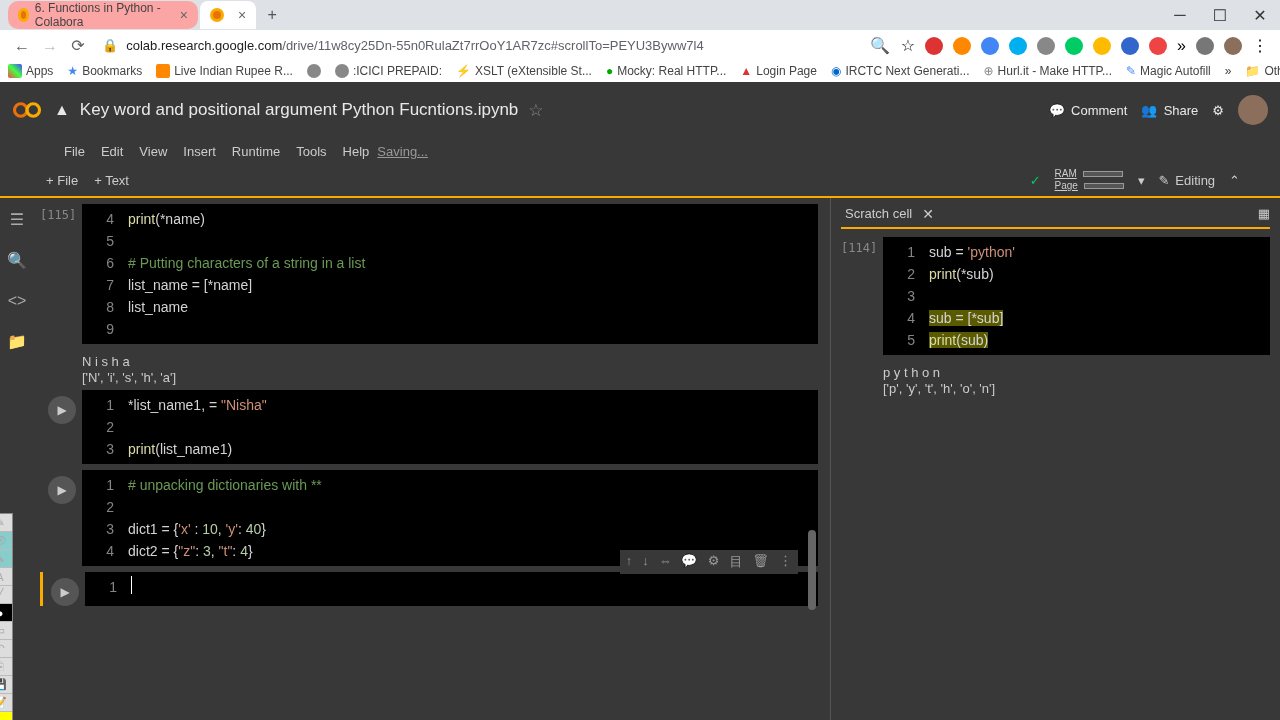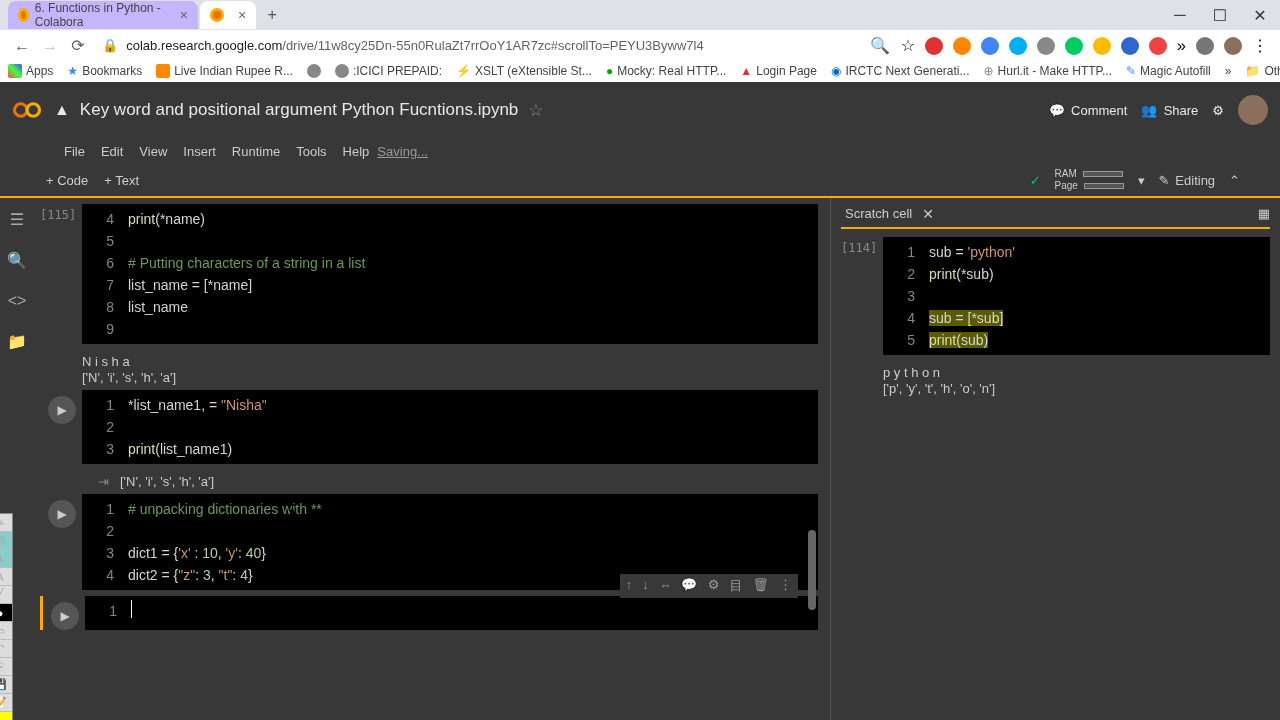"6. Functions in Python -" .tab.inactive { background: #c4b5fd -> #fca5a5; border-radius: none -> 10px }
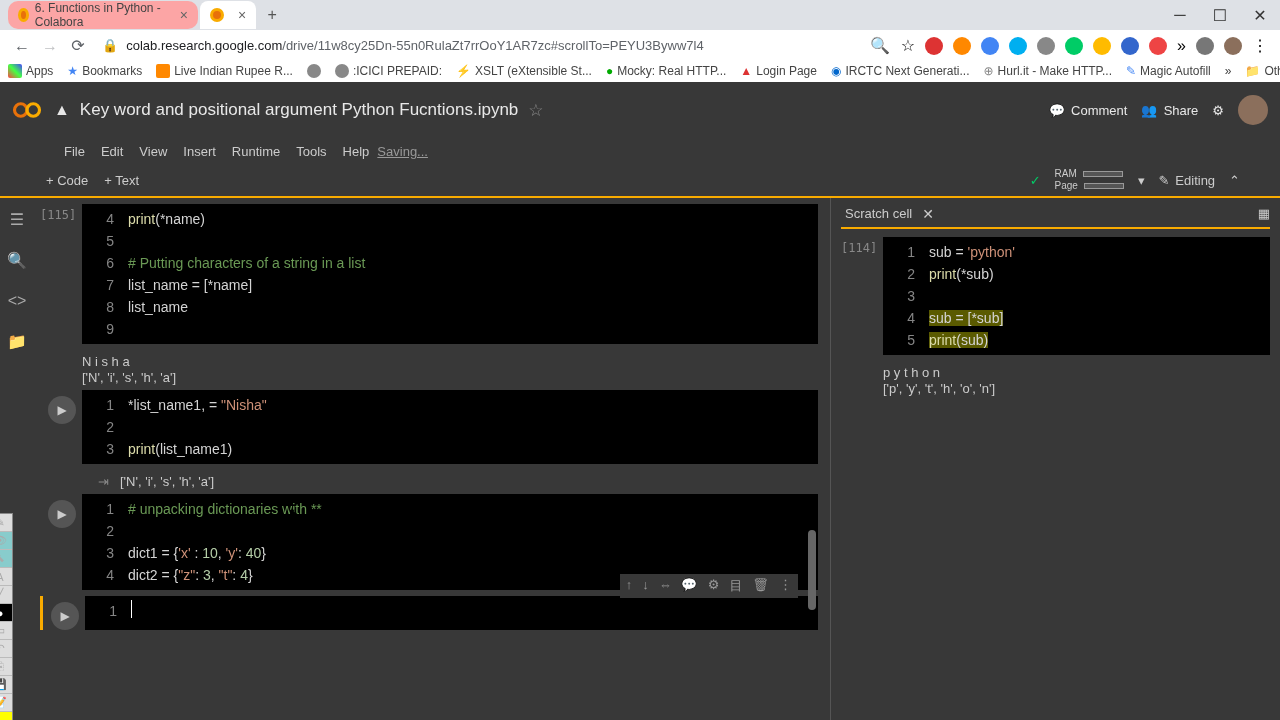"+ Code" span { text: Code -> File }
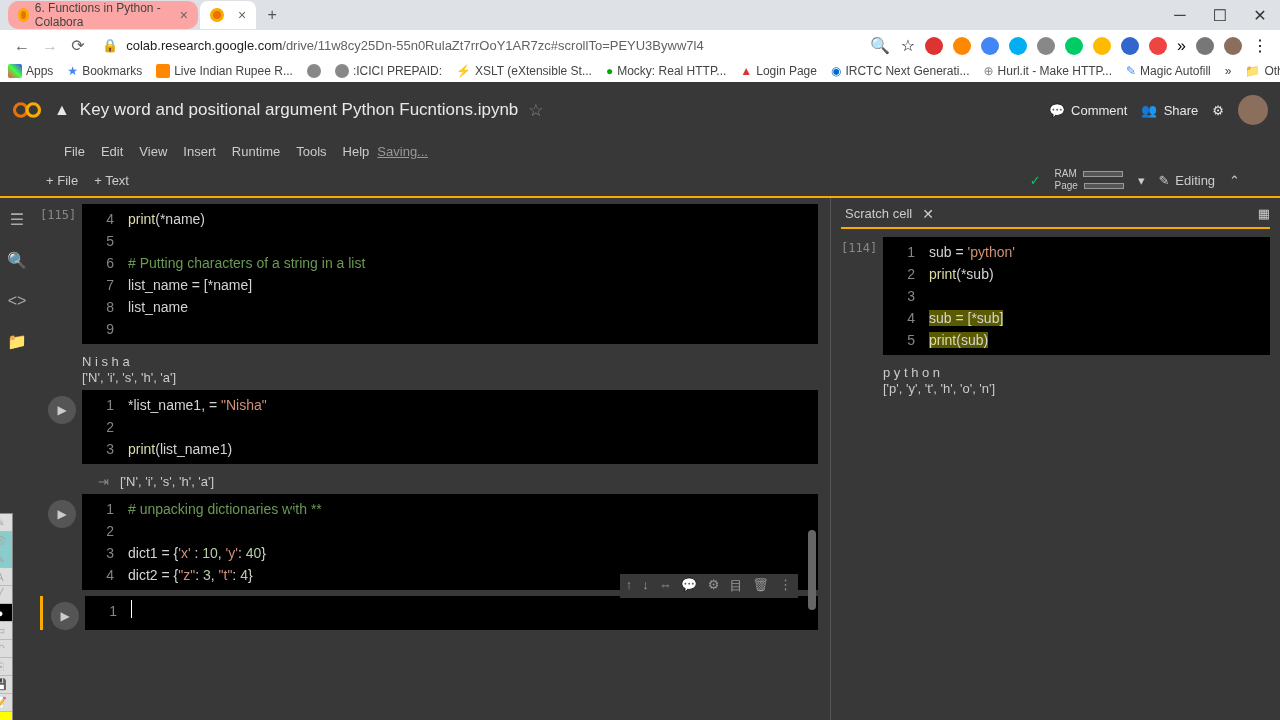"RAM" .ram-row { text-decoration: none -> underline }
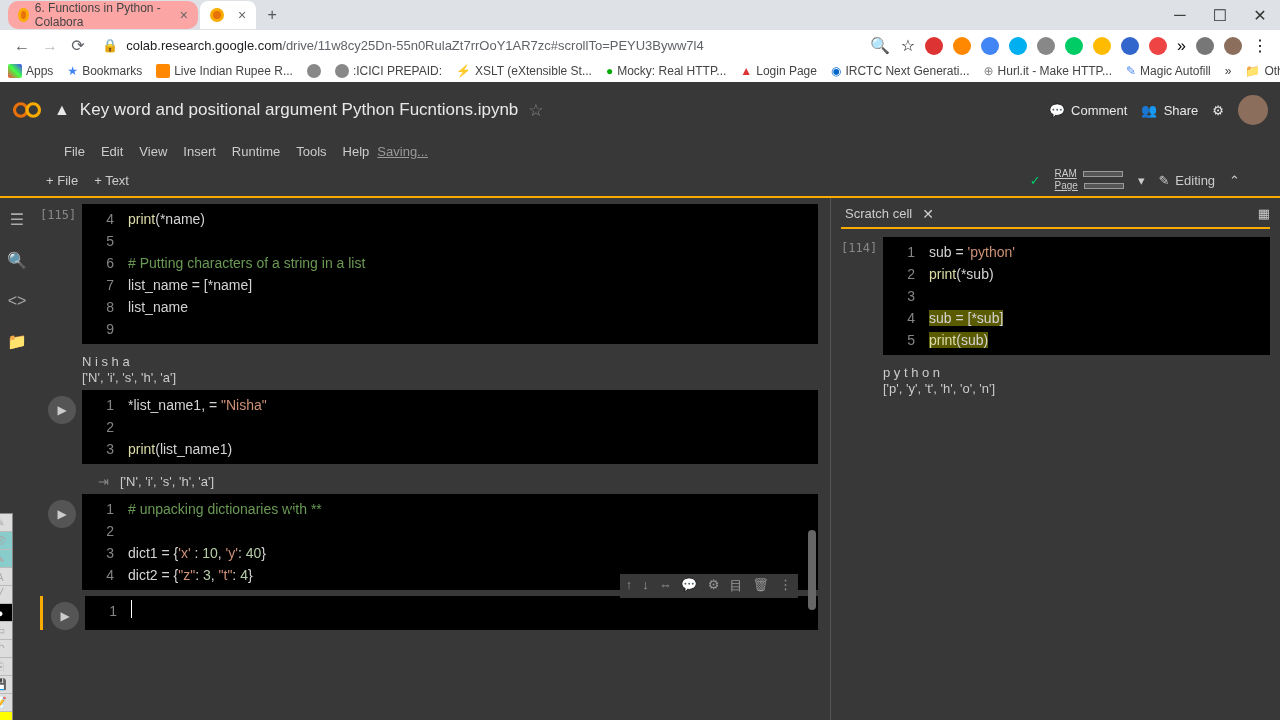"⇥ ['N', 'i', 's', 'h'," div.output { html: <div><span>⇥</span><span>['N', 'i', 's', 'h', 'a']</span></div> -> none }
